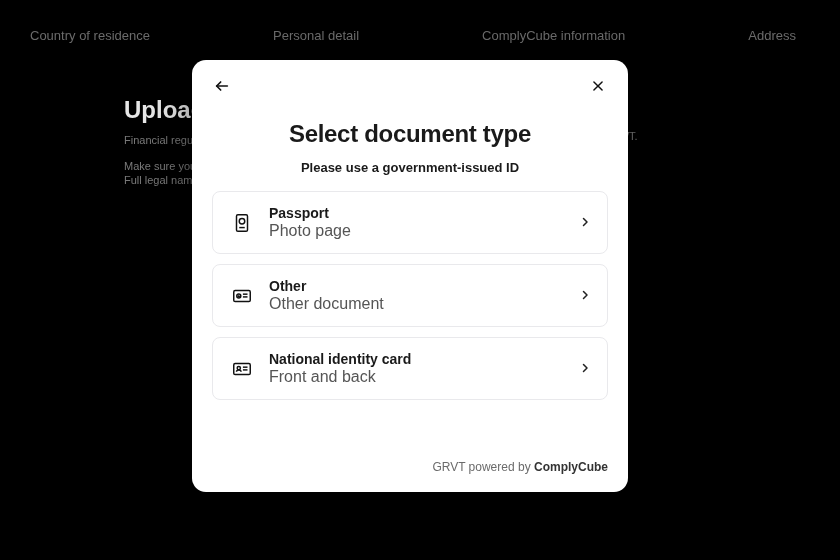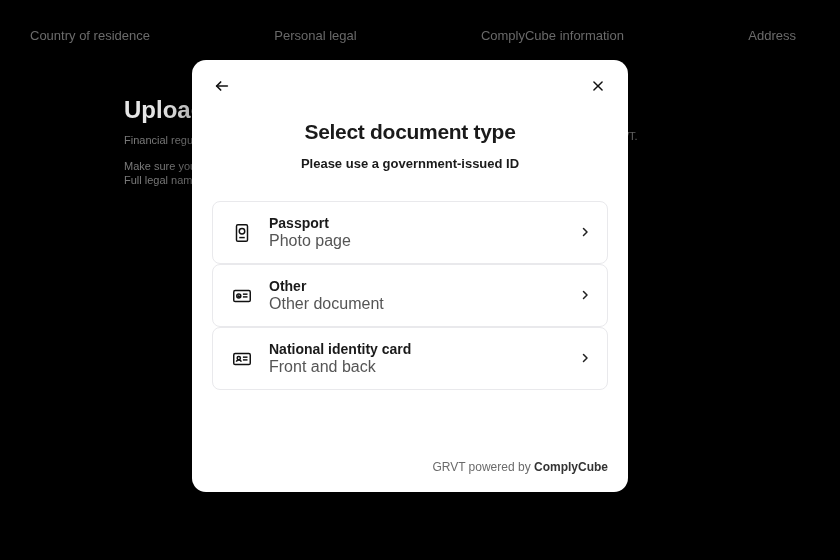"Personal legal" span { text: legal -> detail }
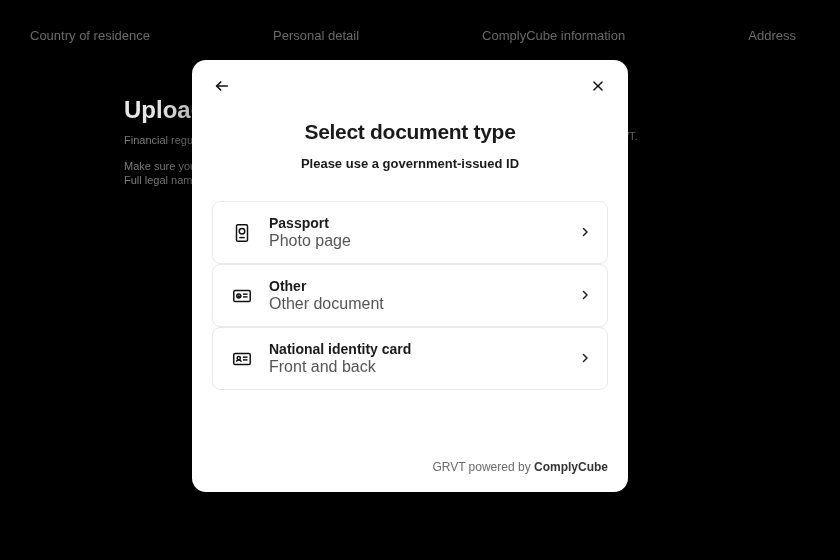"Select document type" .modal-title { font-size: 21px -> 24px }
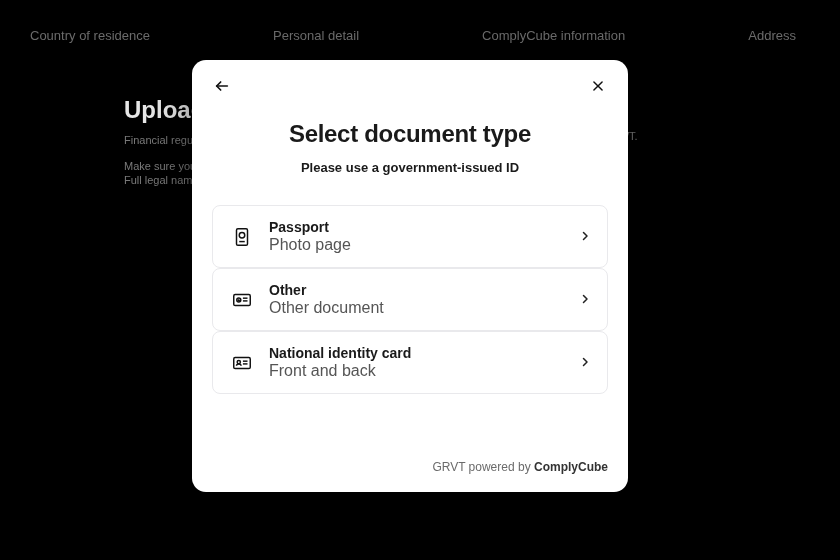"Passport" .options { gap: none -> 10px; margin-top: 30px -> 16px }
